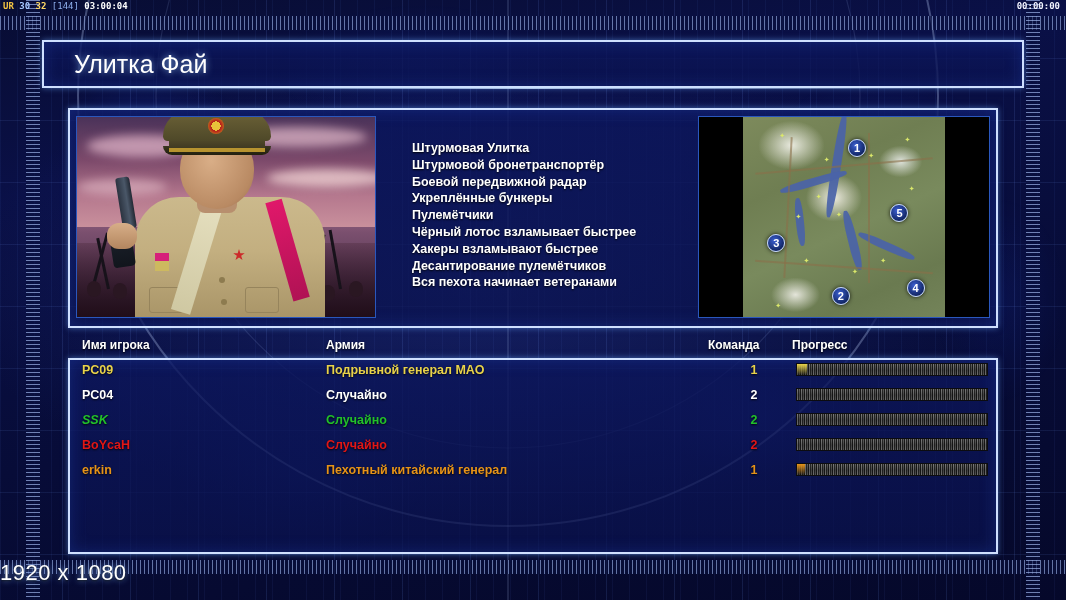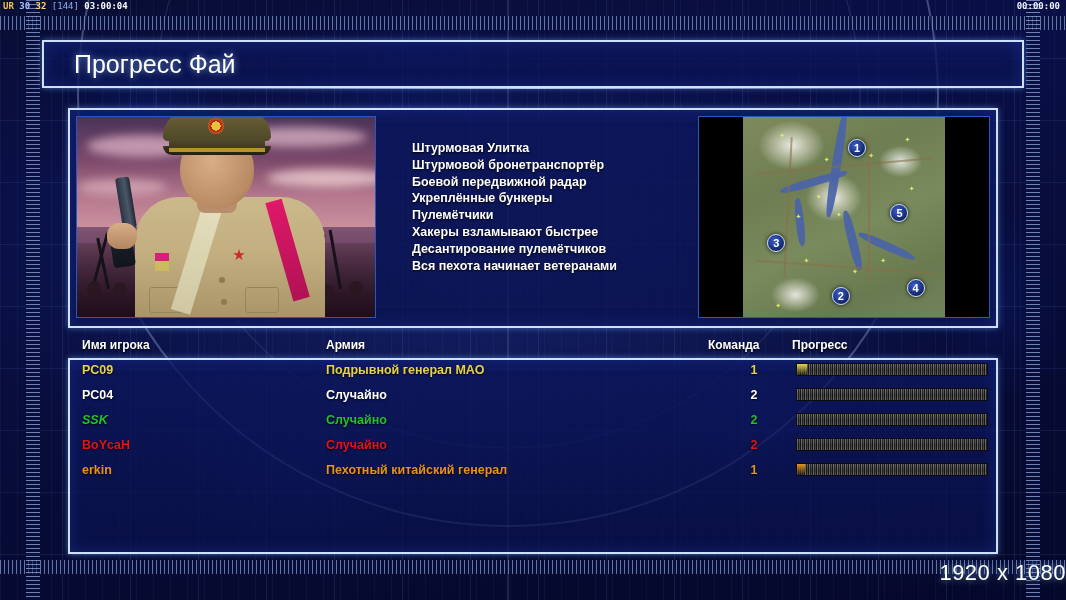"Прогресс Фай" div { text: Прогресс -> Улитка }
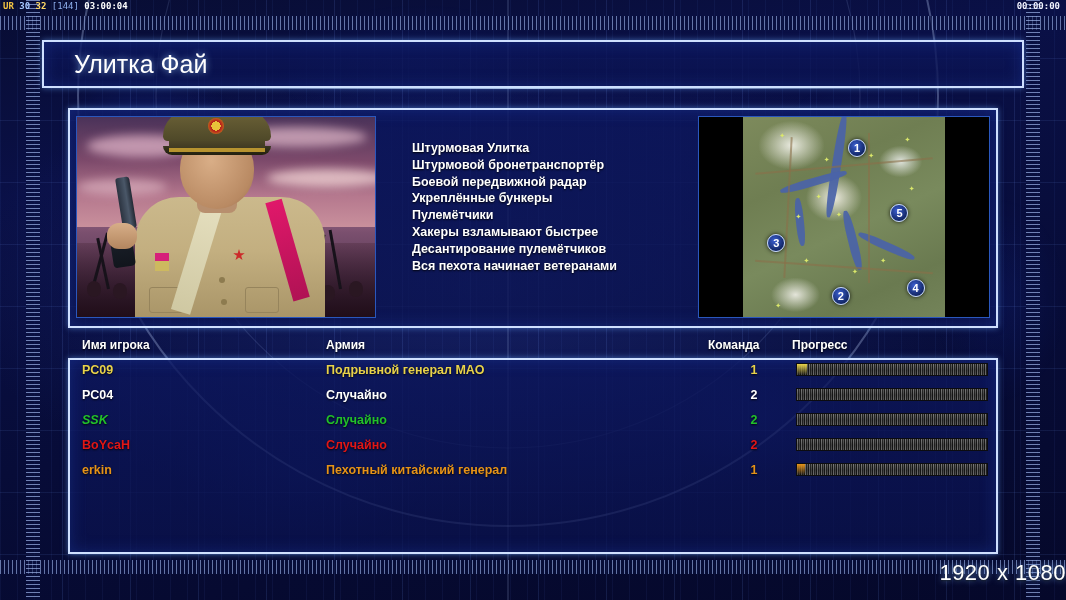"Чёрный лотос взламывает быстрее" div { html: none -> <div>Чёрный лотос взламывает быстрее</div> }
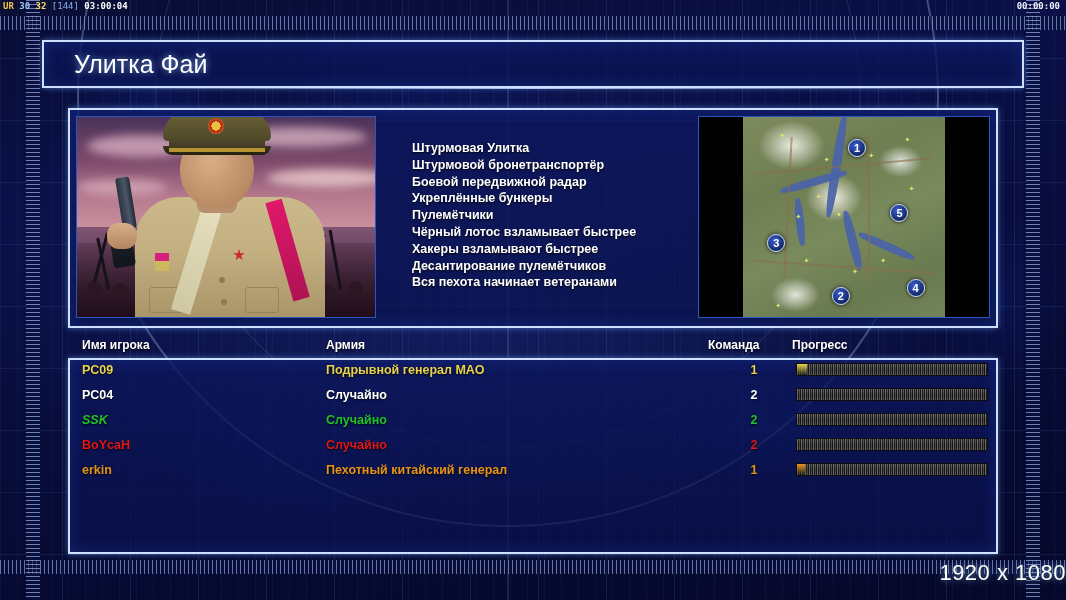"1920 x 1080" #resolution { text-align: right -> left }
